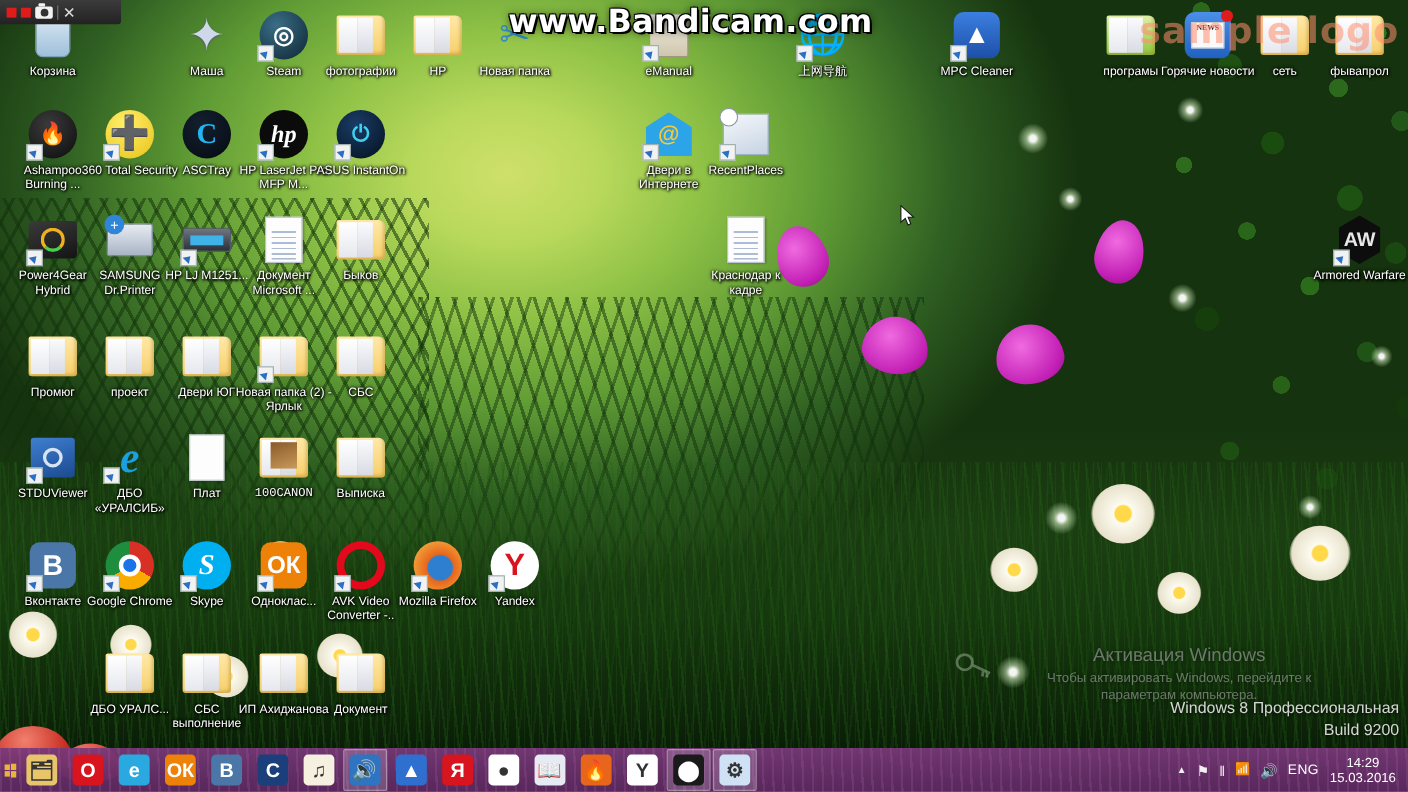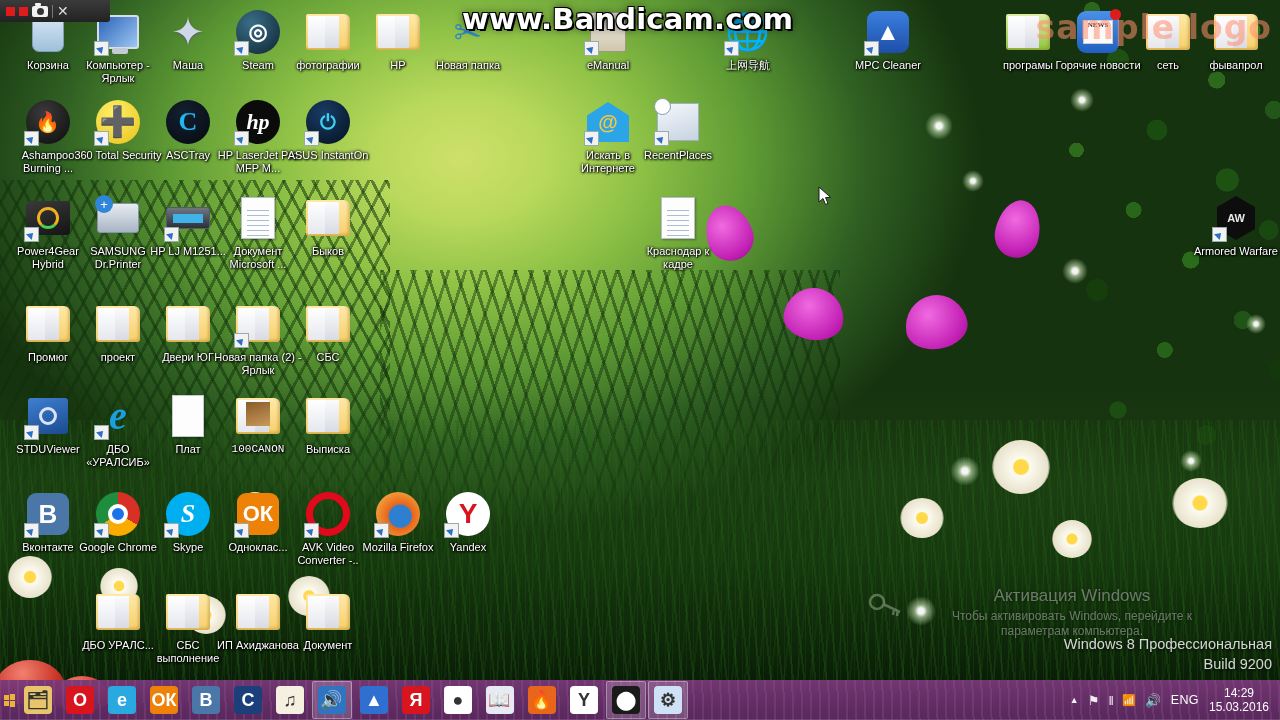"Компьютер - Ярлык" div.icon { html: <div> <div> <div></div> <span></span> </div> <div>Компьютер - Ярлык</div> </div> -> none }
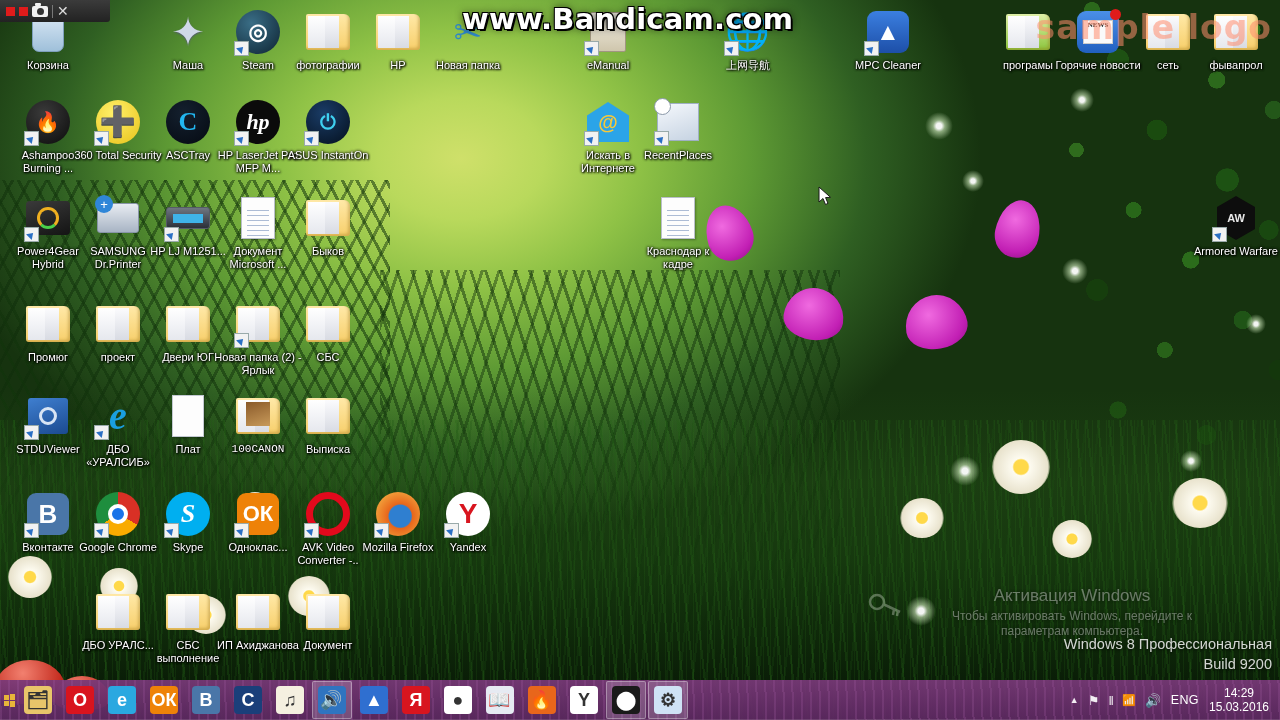"Искать в Интернете" div.label { text: Искать -> Двери }
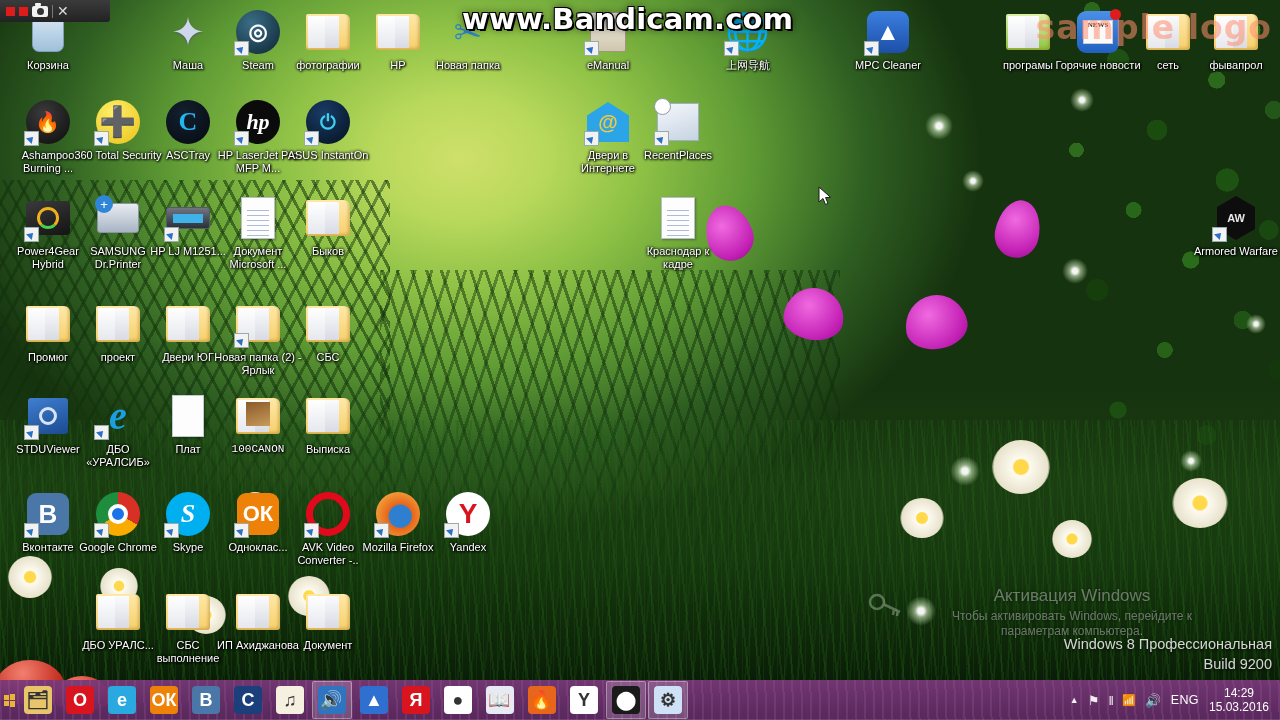"AW" div { font-size: 11px -> 18px }
